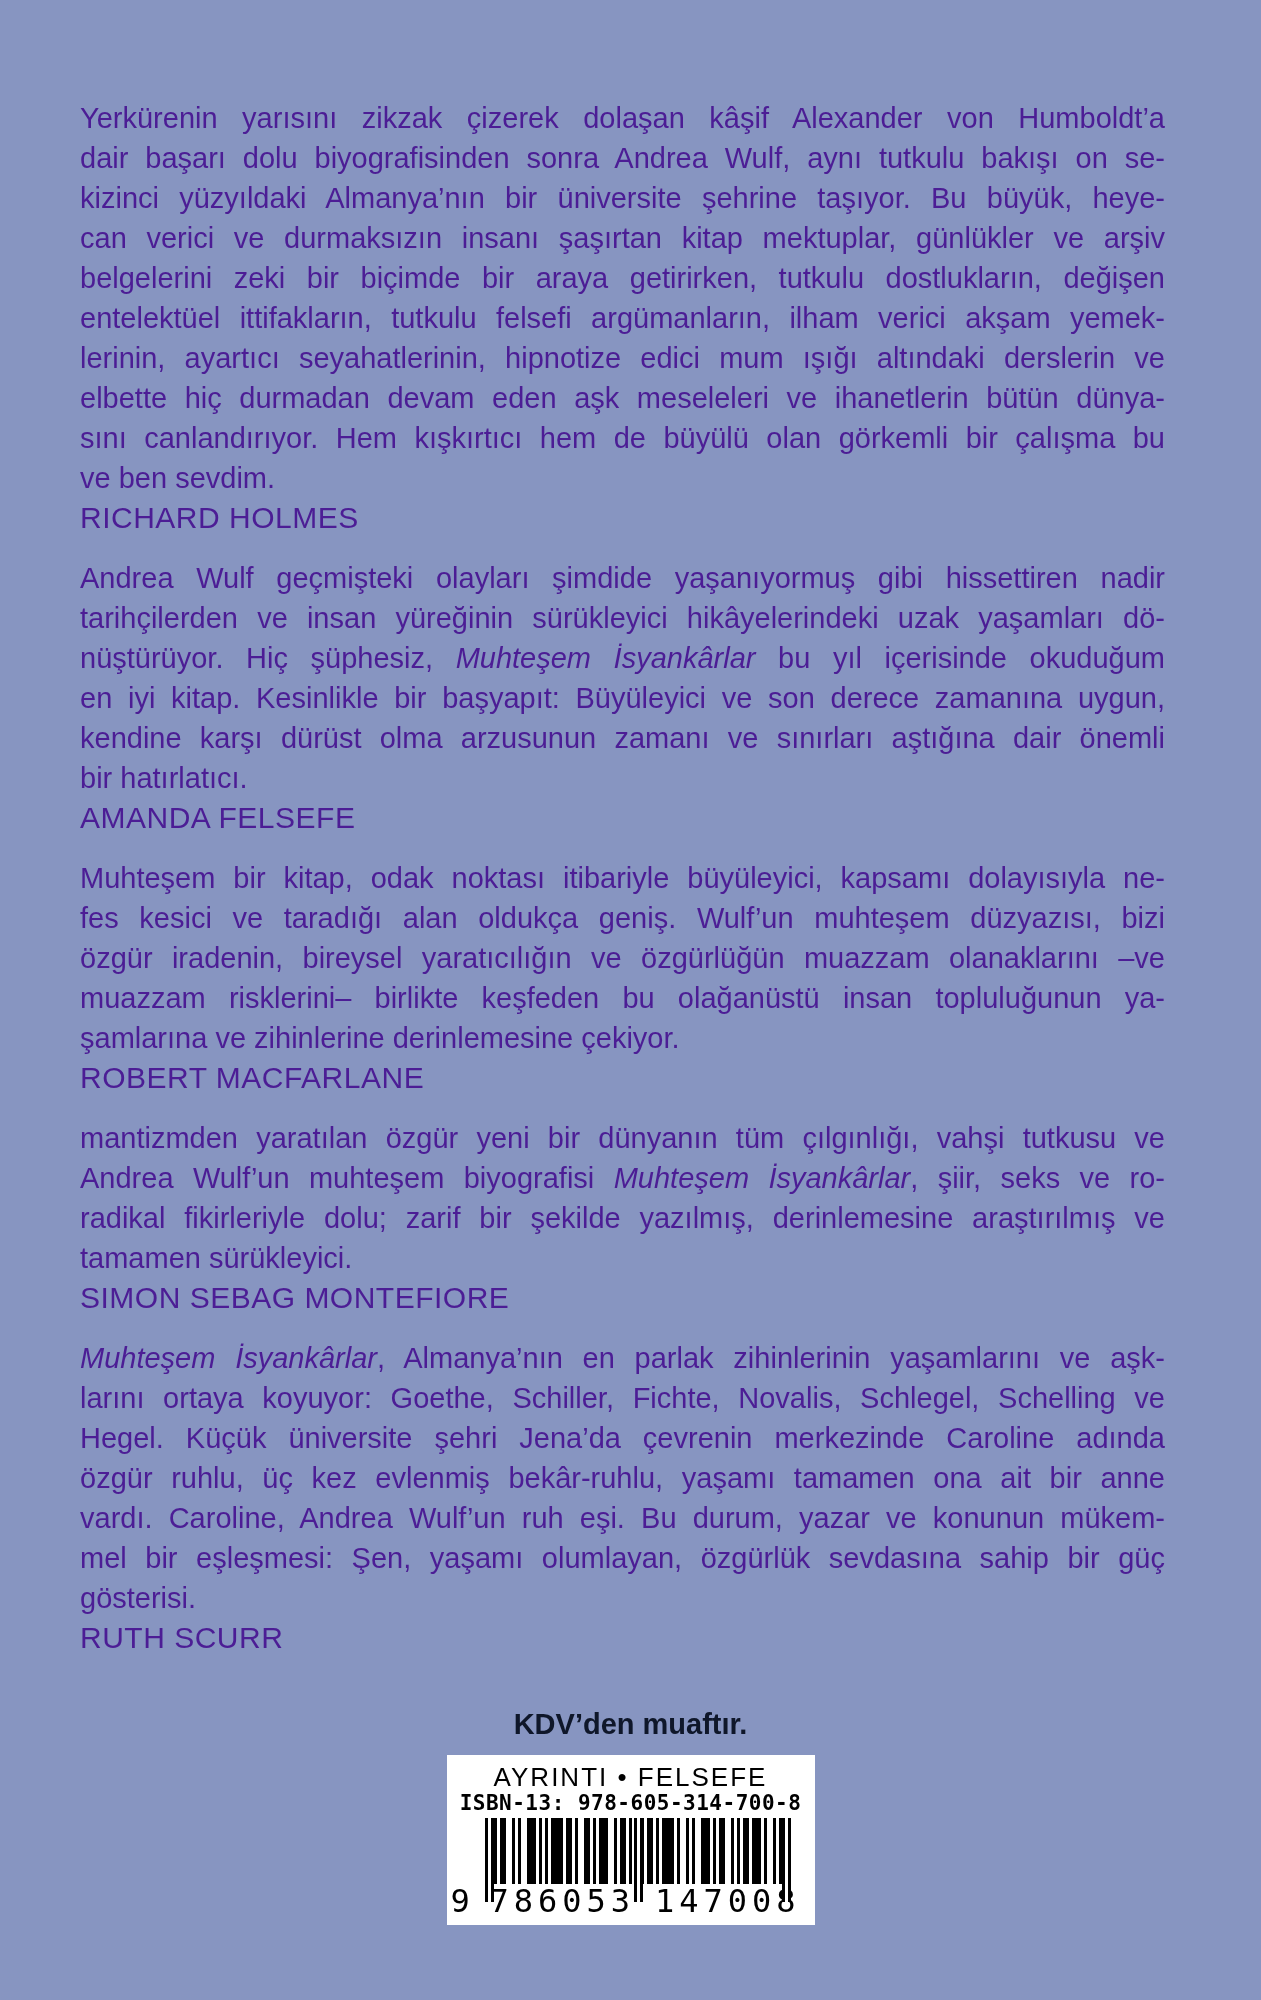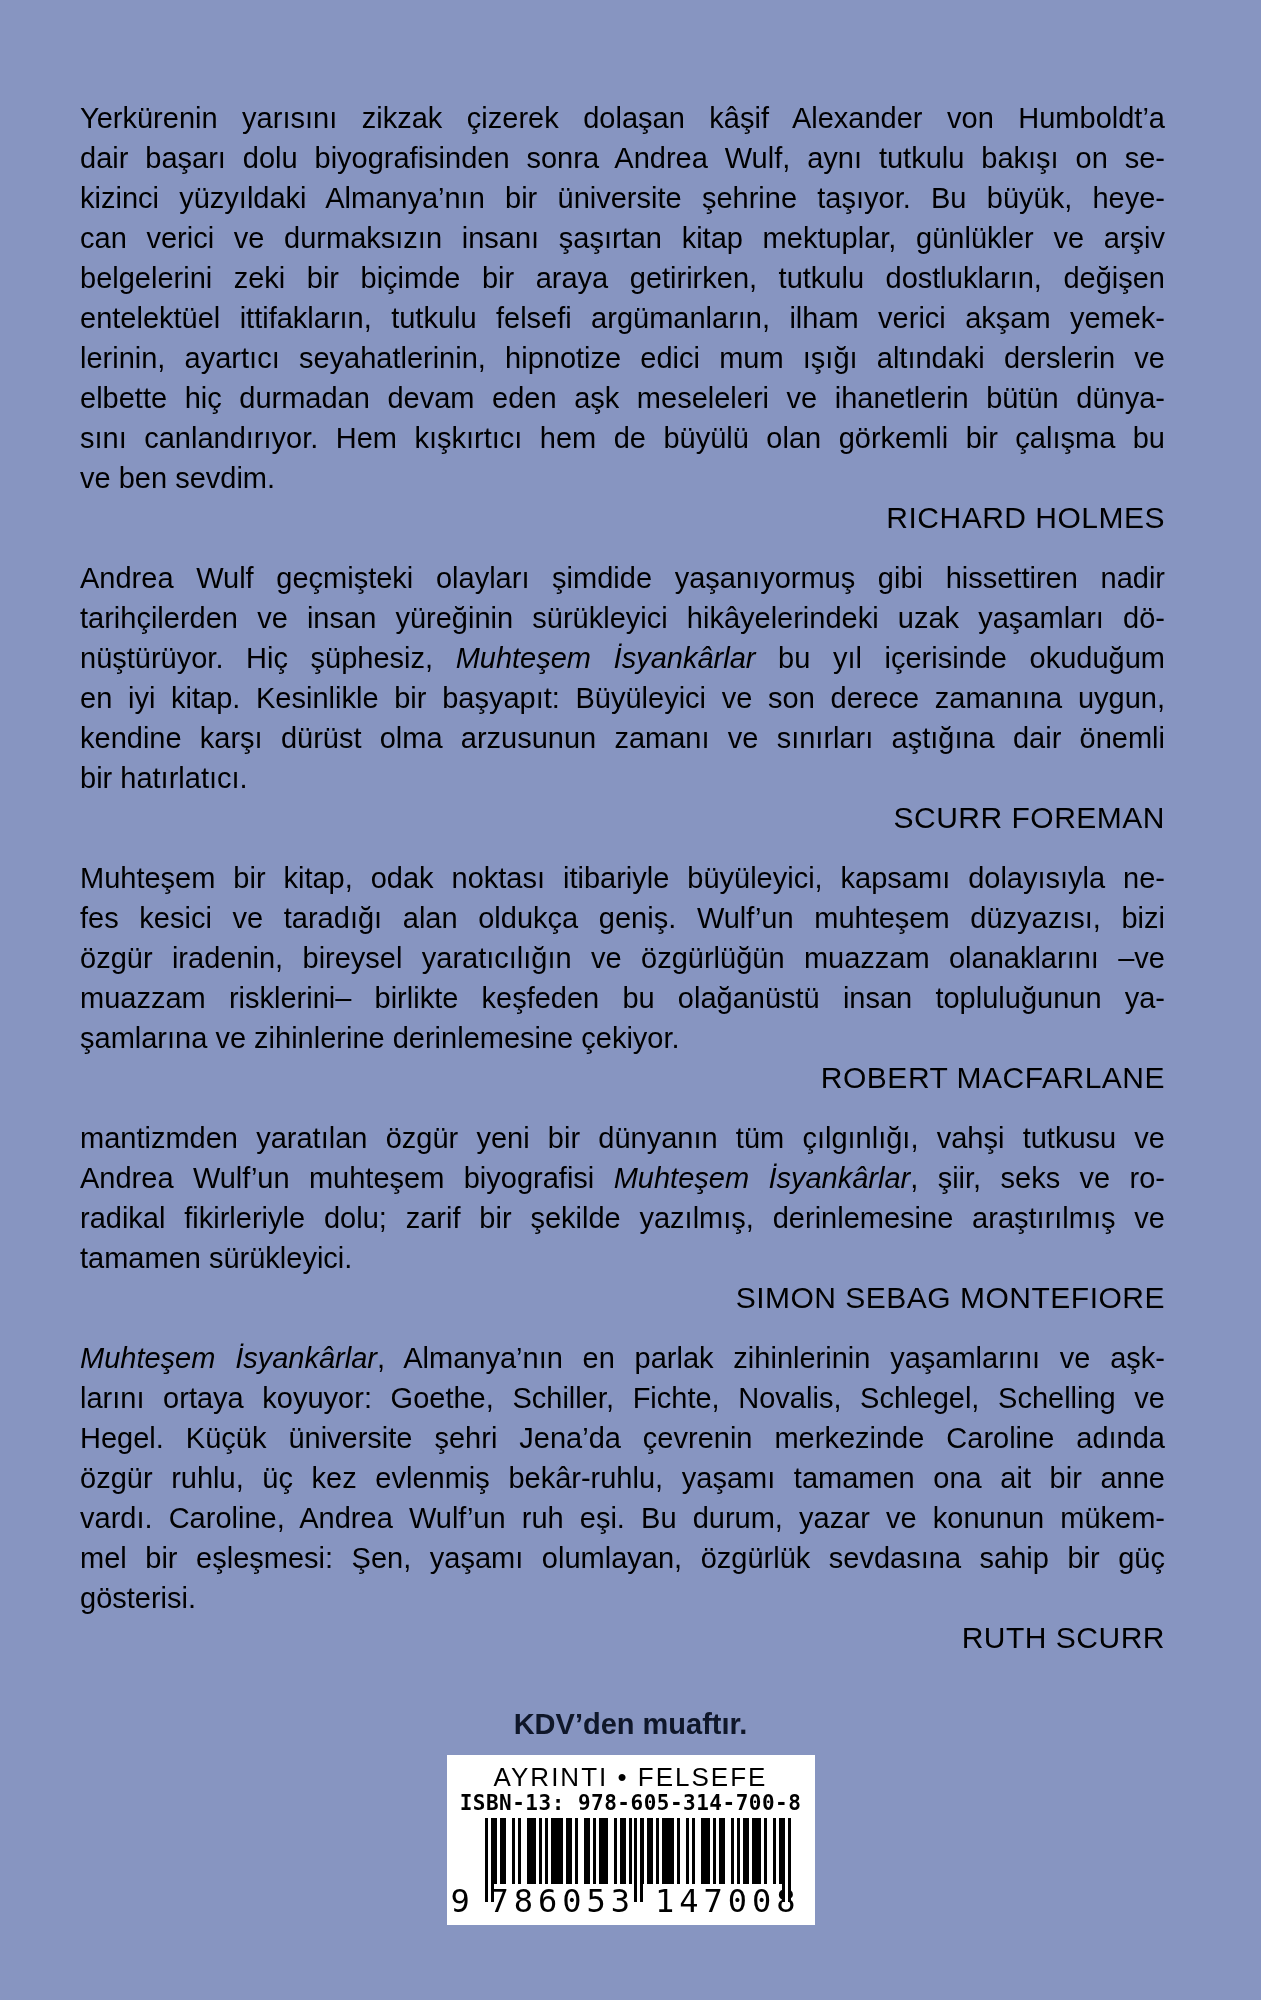"Yerkürenin yarısını zikzak çizerek" div.quotes { color: #000000 -> #4c1d95 }
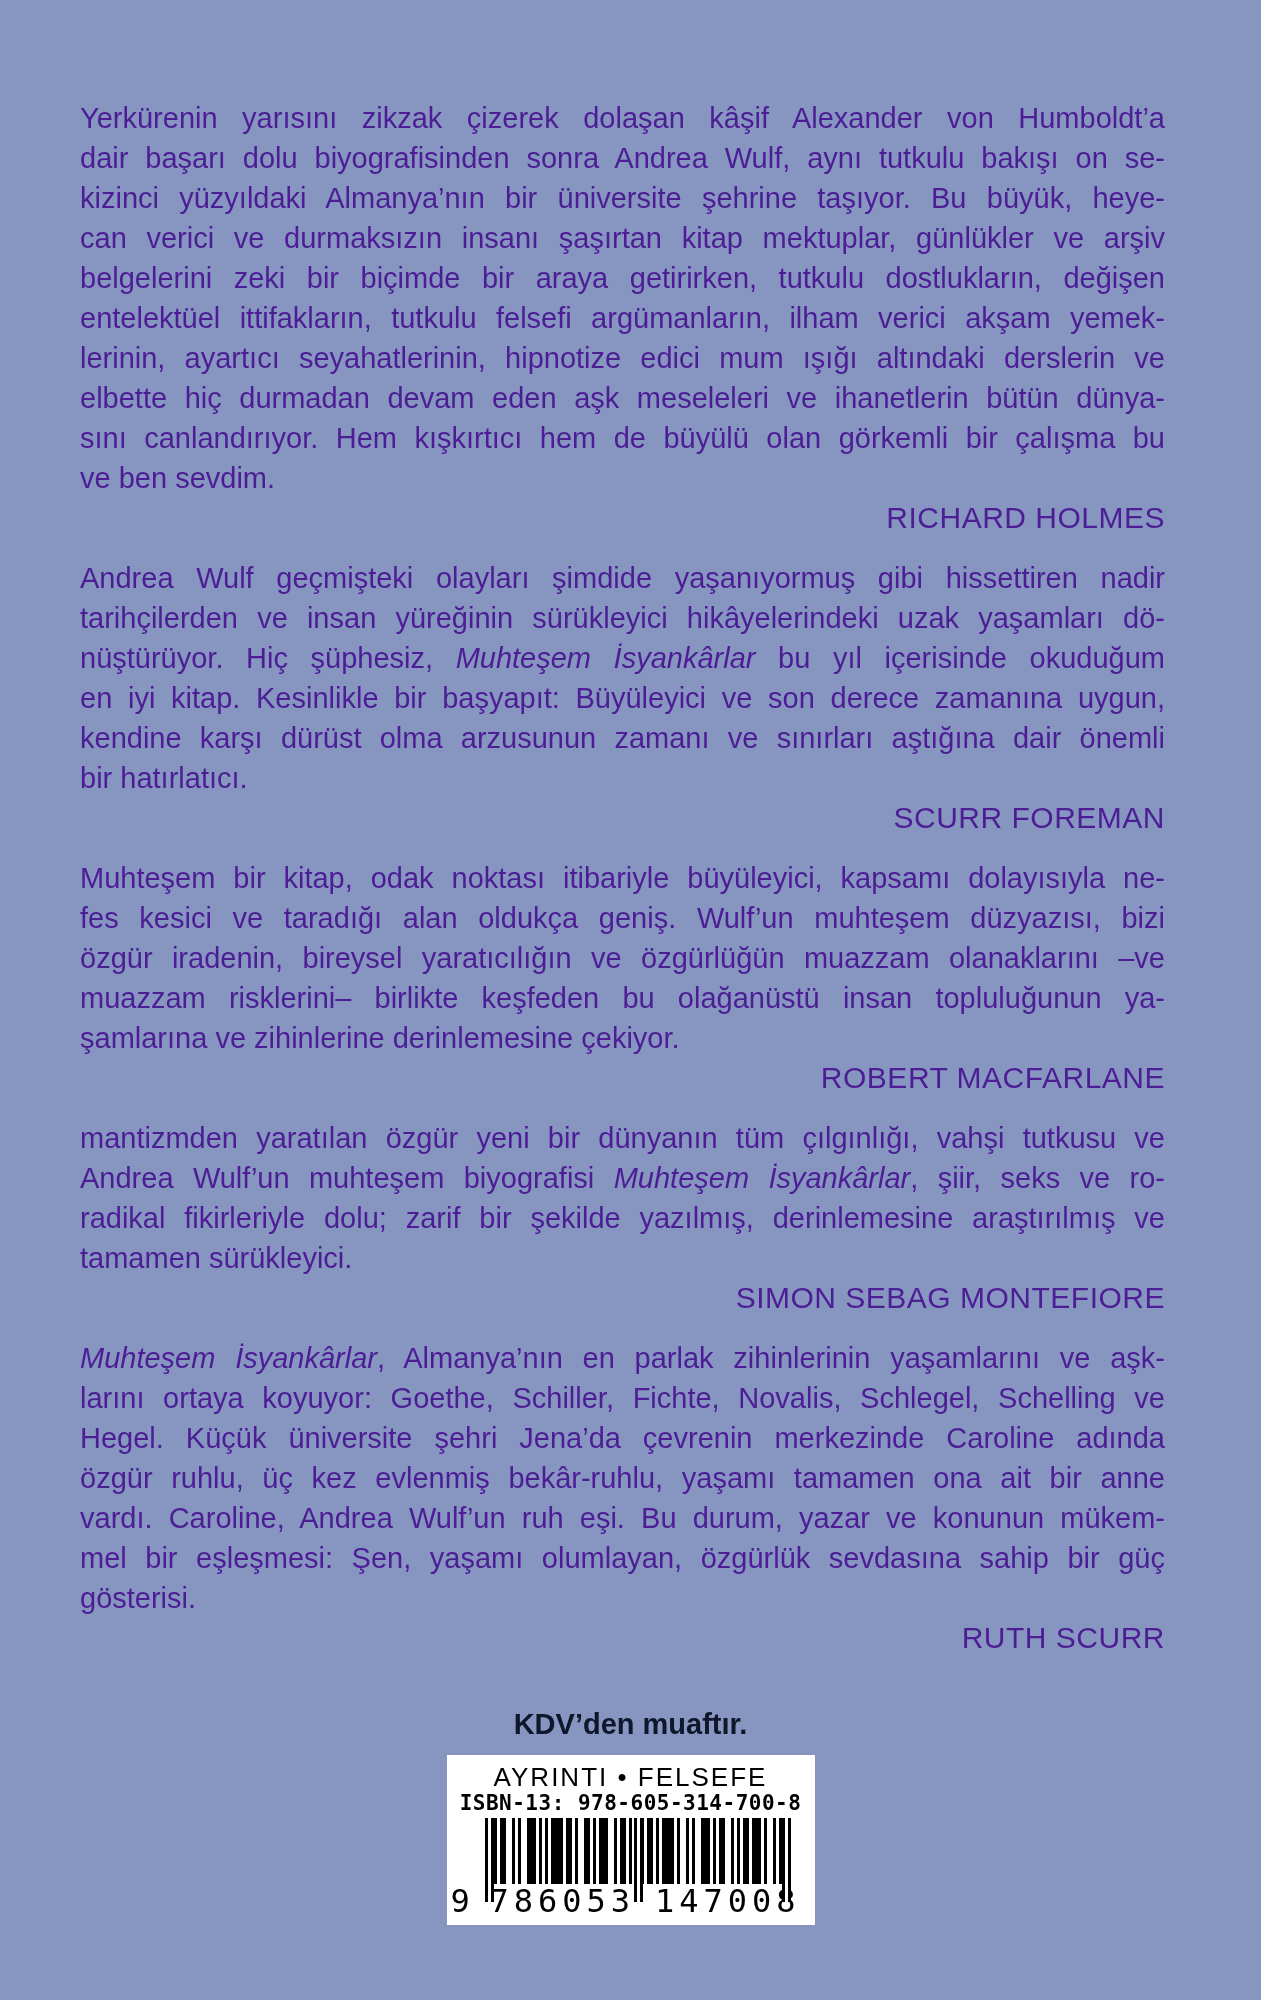"RICHARD HOLMES" .sig { text-align: right -> left }
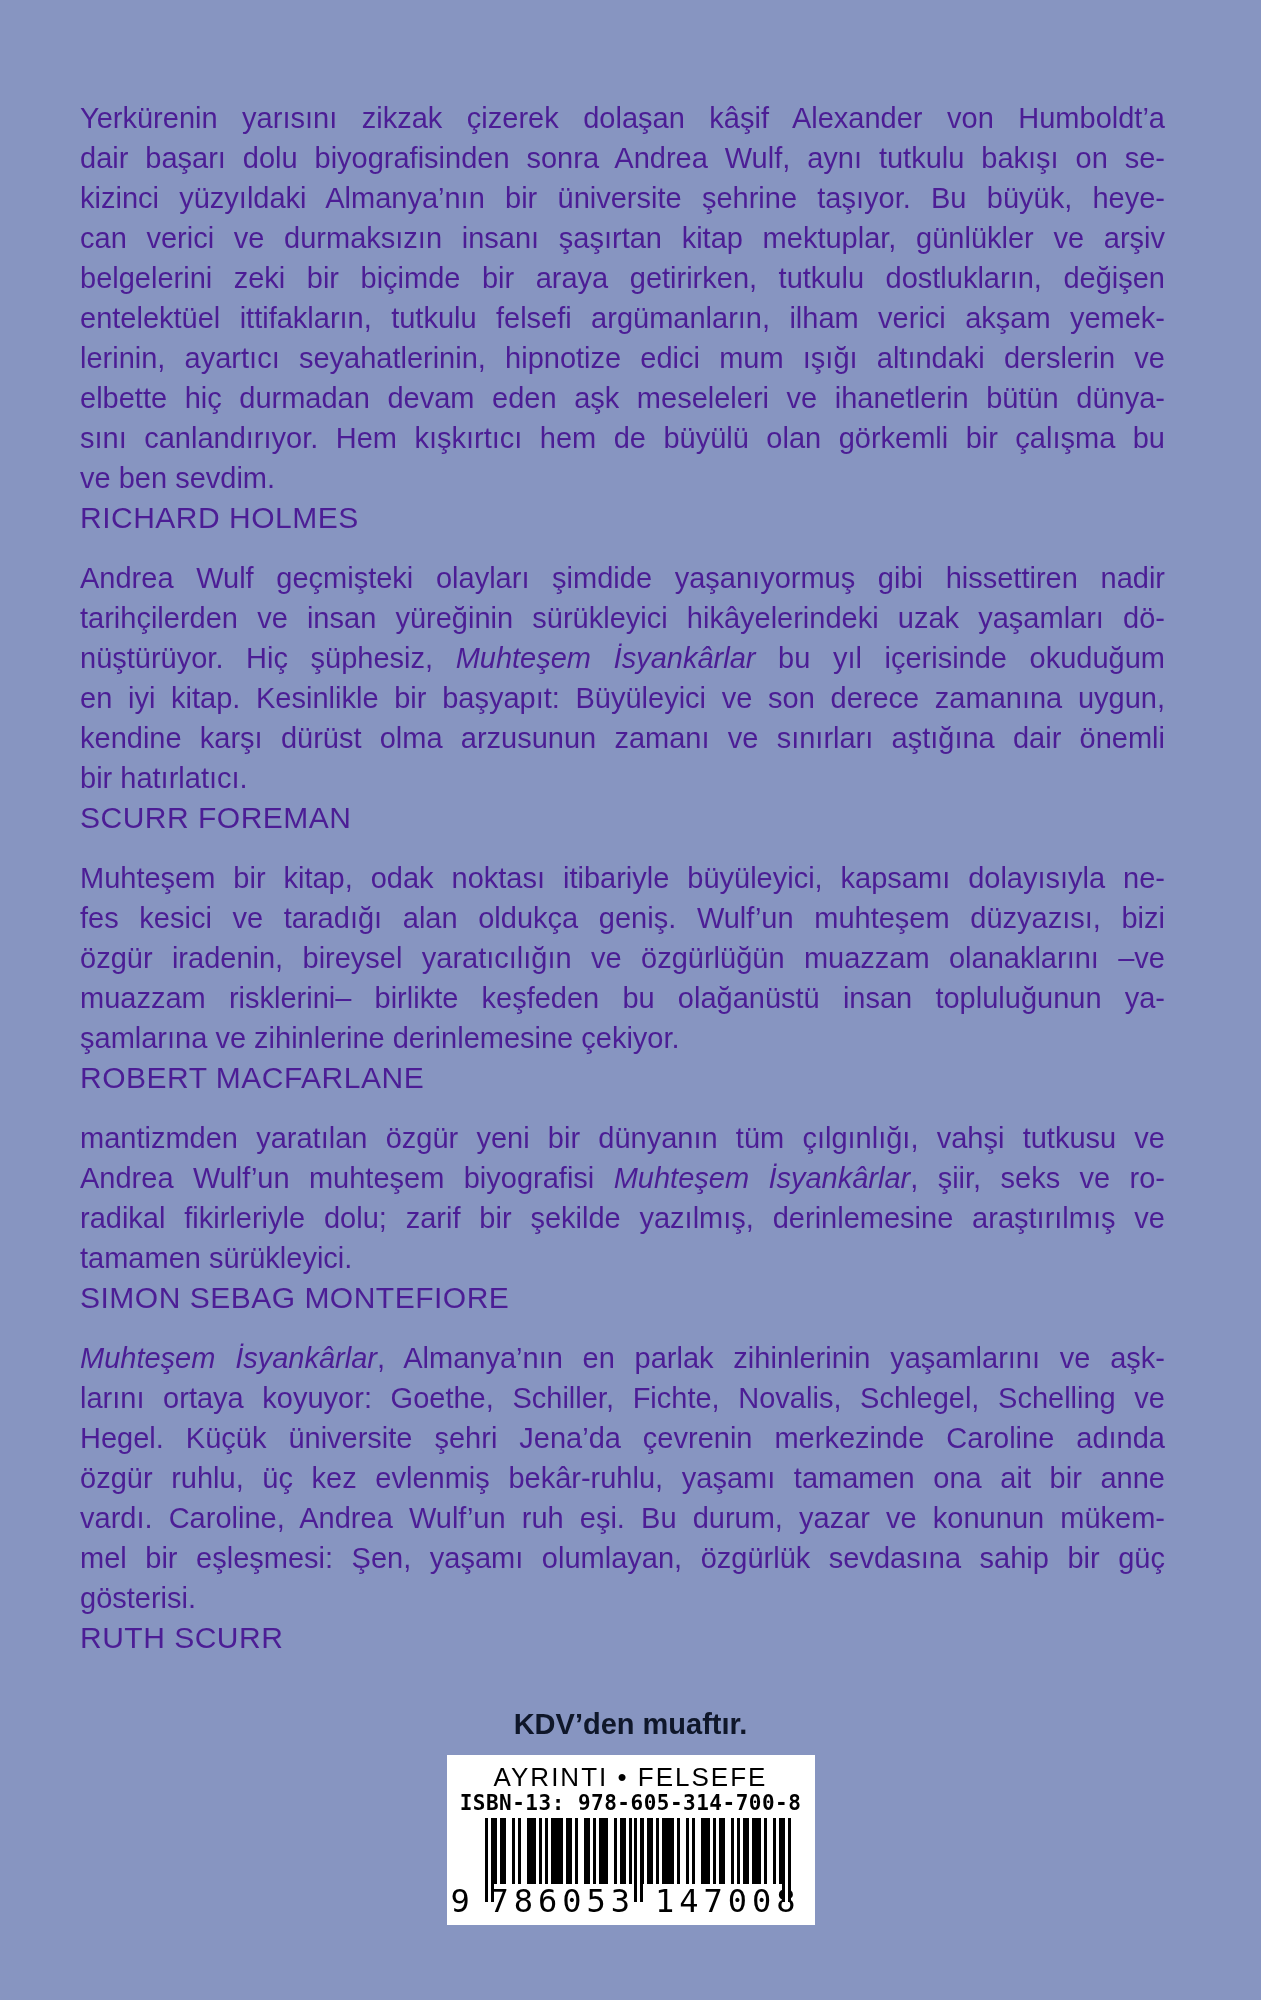"SCURR FOREMAN" div.sig { text: SCURR FOREMAN -> AMANDA FELSEFE }
